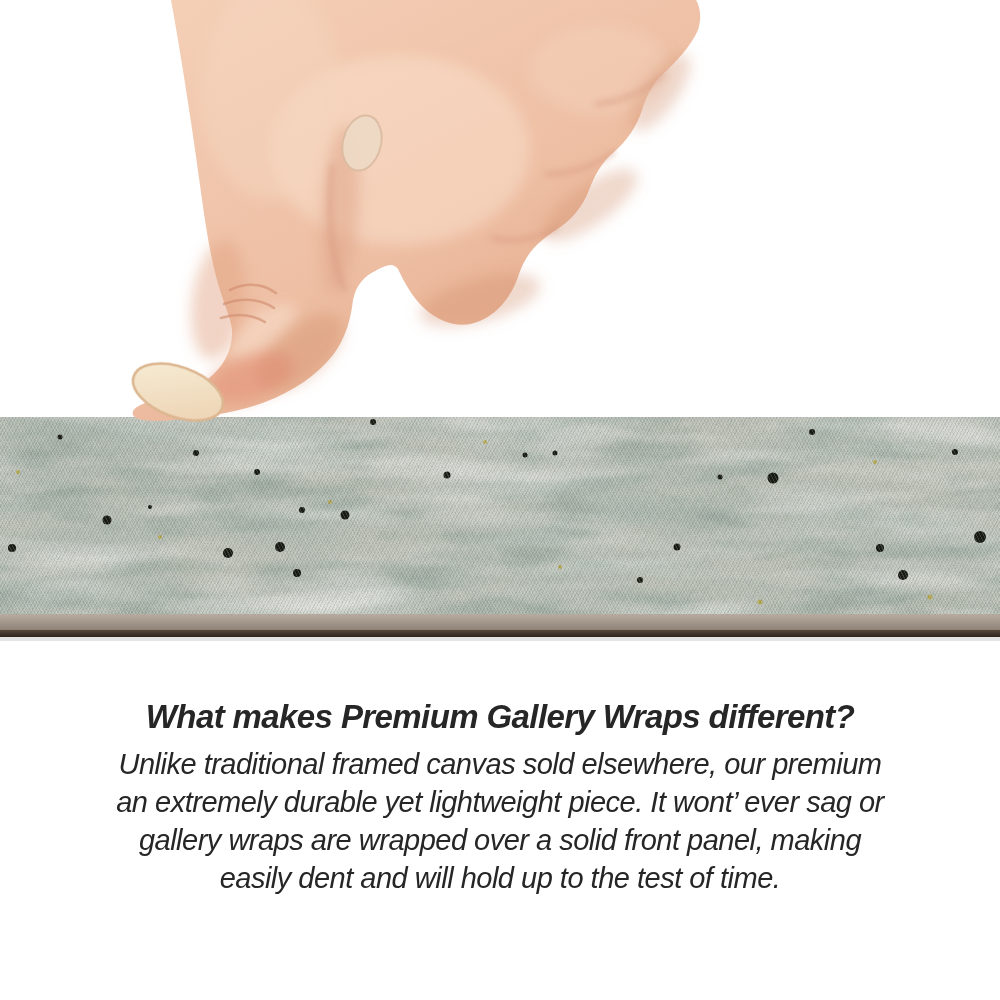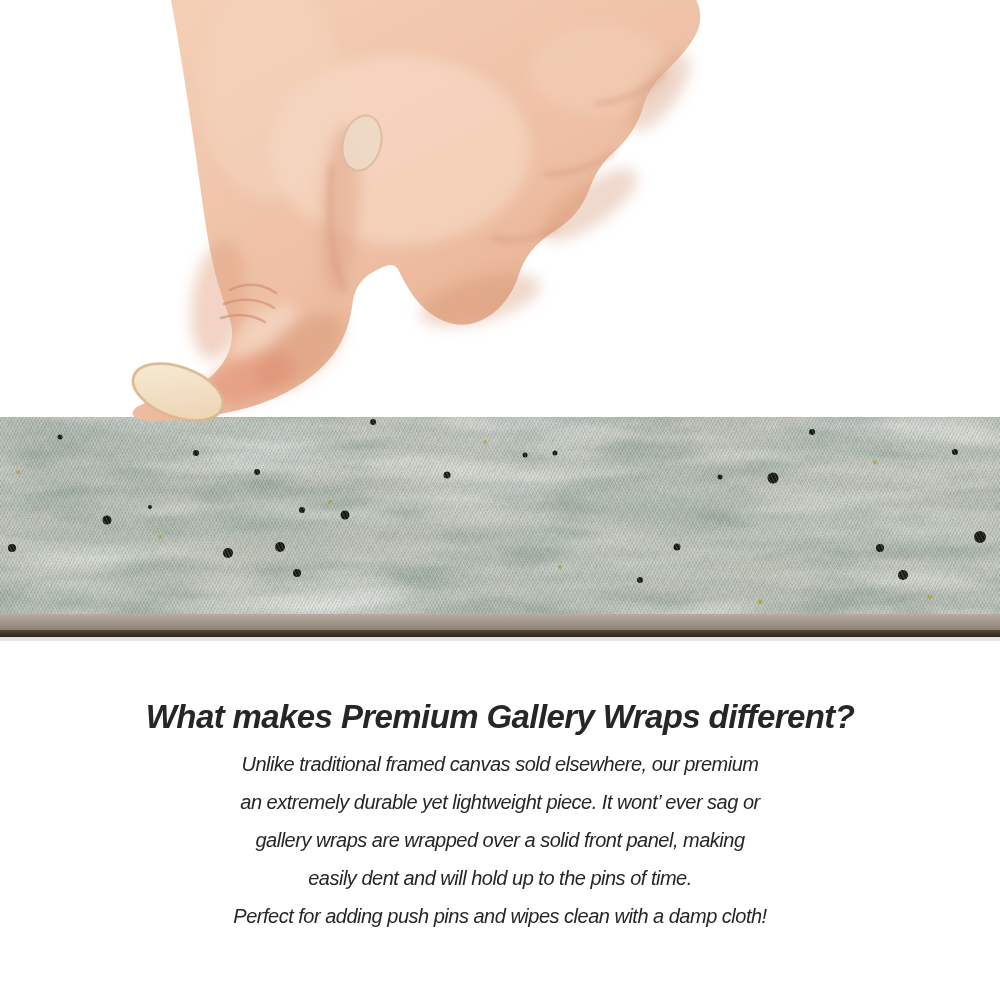"Unlike traditional framed canvas sold" .caption .bodyline { font-size: 20px -> 29px }
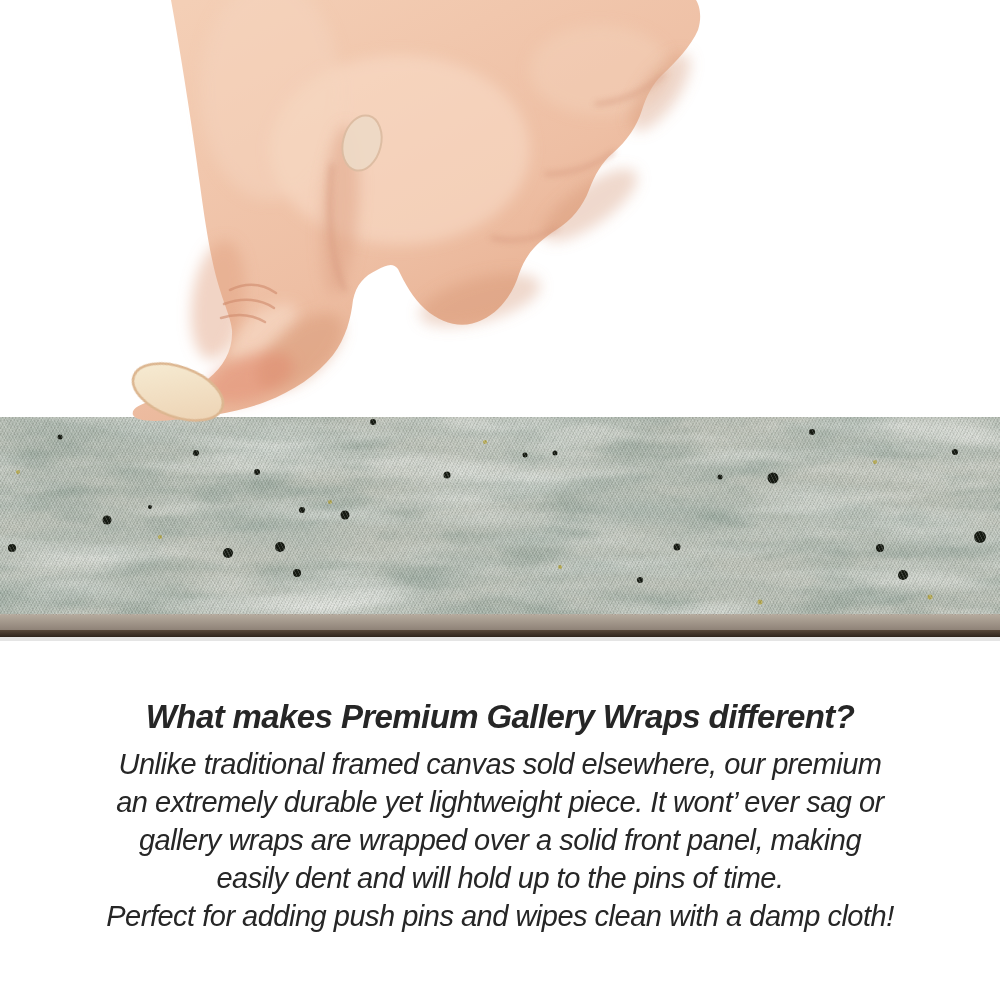"easily dent and will hold" div.bodyline { text: pins -> test }
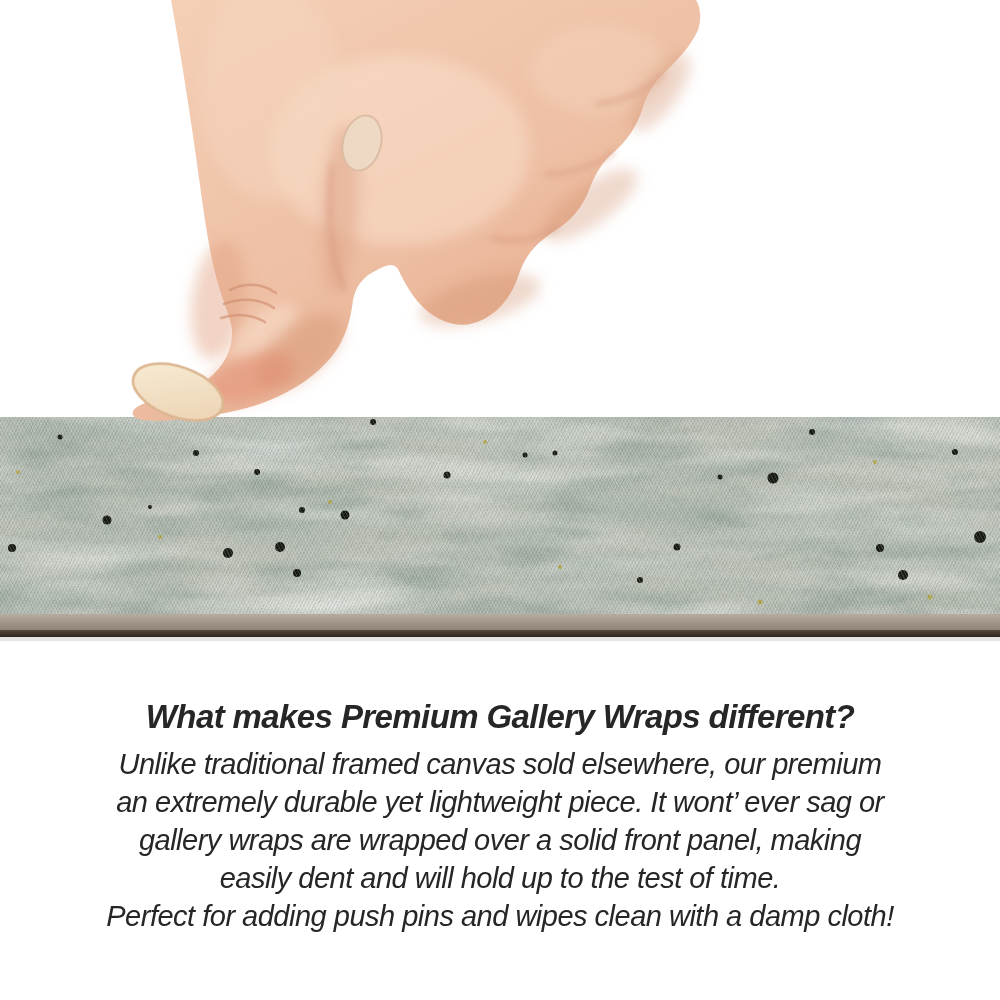"Perfect for adding push pins" div.bodyline { html: <div>Perfect for adding push pins and wipes clean with a damp cloth!</div> -> none }
